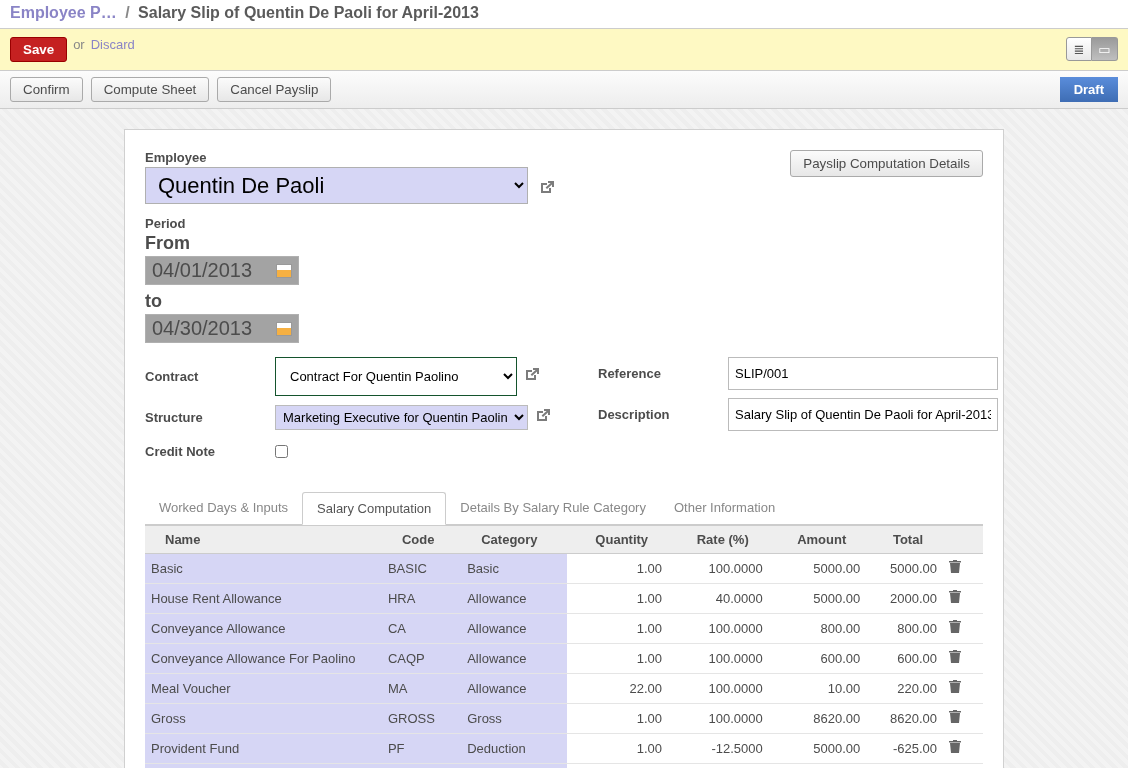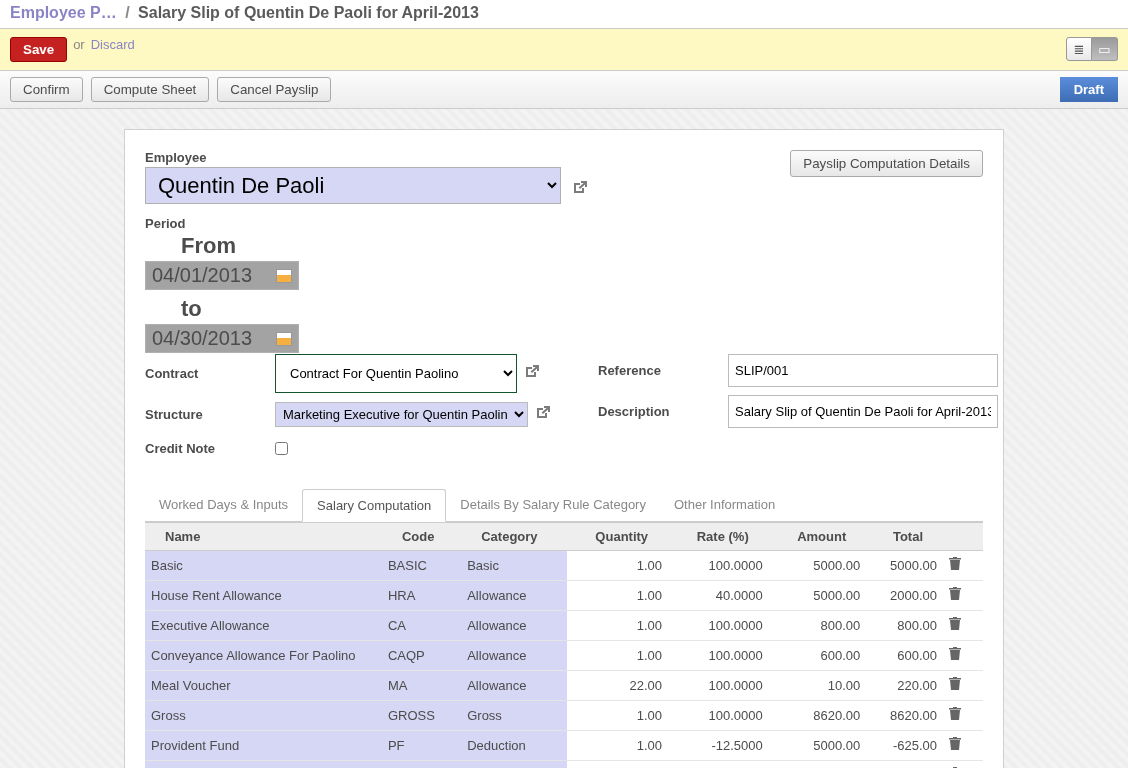"Quentin De Paoli" .emp-select { width: 416px -> 383px }
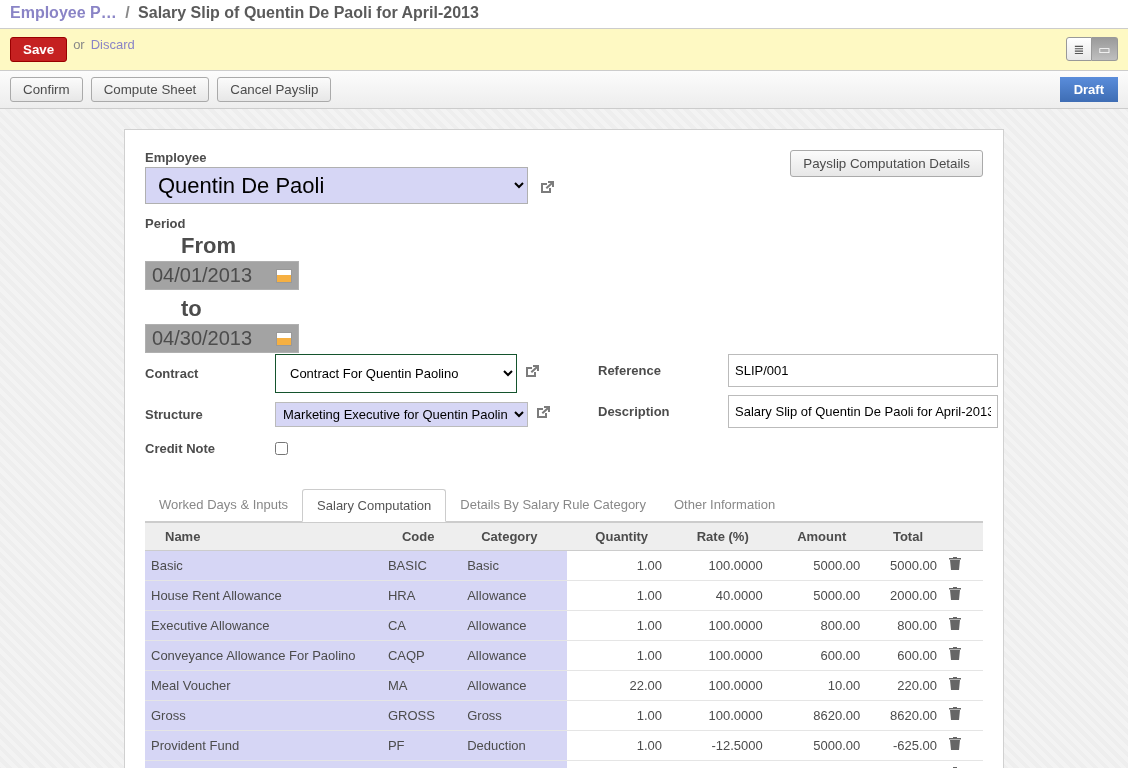"From" .period-big { font-size: 22px -> 18px; margin-left: 36px -> none }
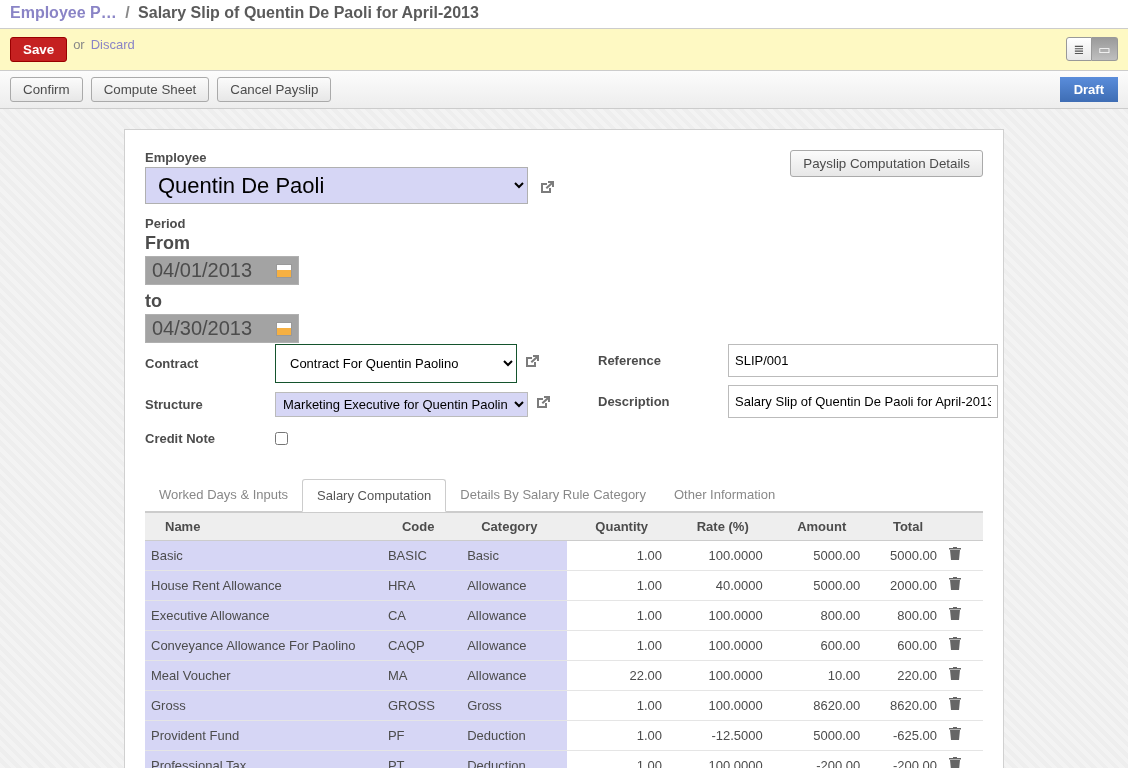"Contract" .two-col { margin-top: 1px -> 14px }
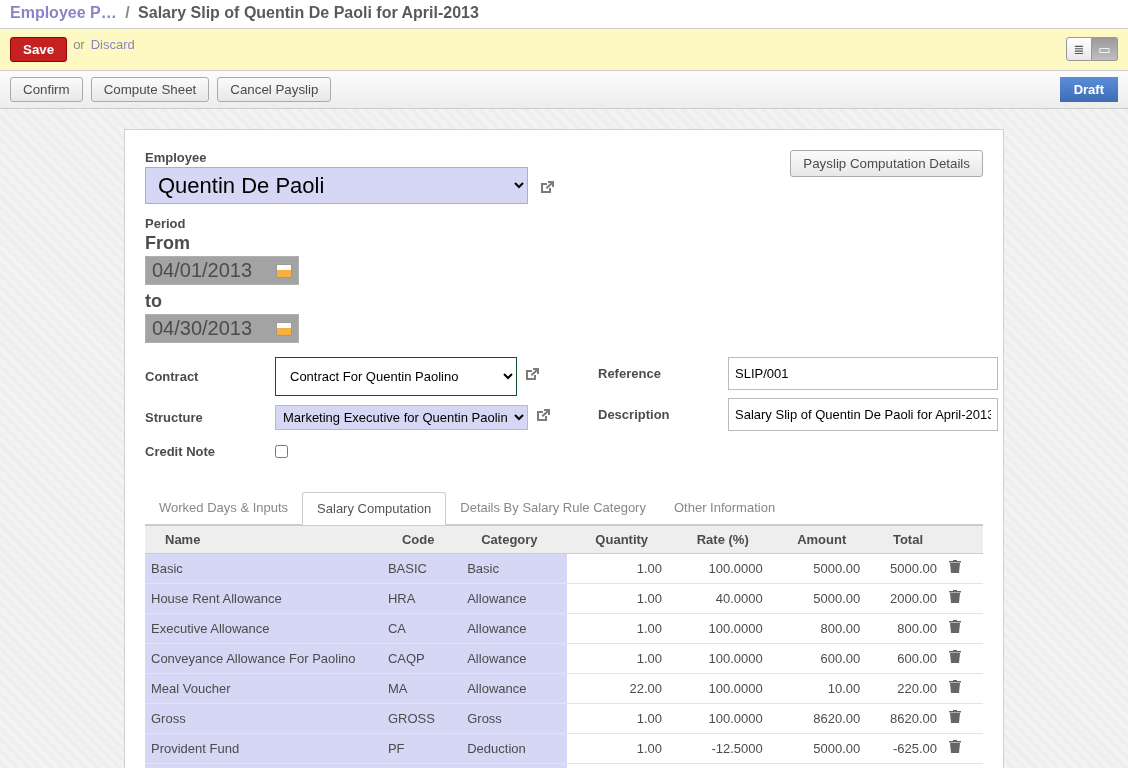"Executive Allowance" td.lav { text: Executive -> Conveyance }
